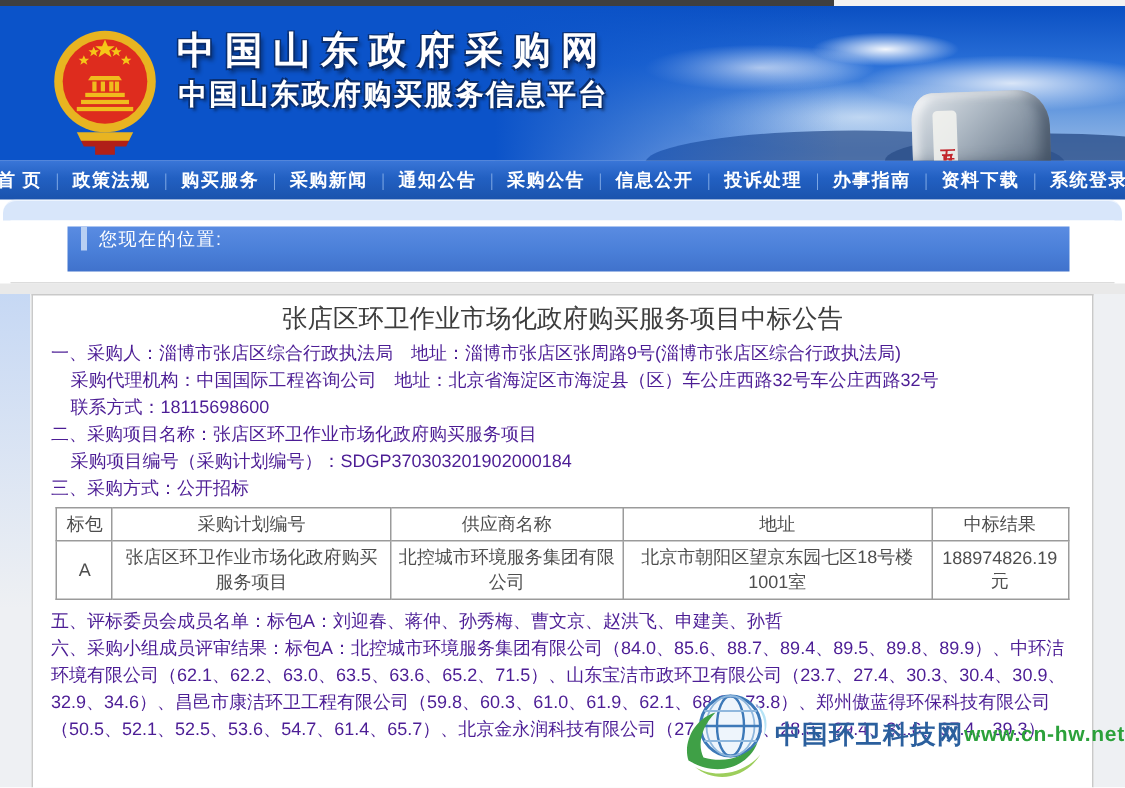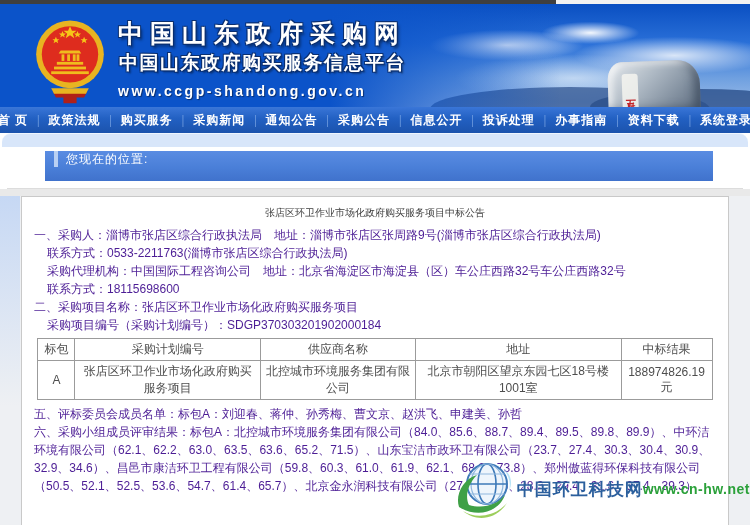"www.ccgp-shandong.gov.cn" div.site-url { html: <div>www.ccgp-shandong.gov.cn</div> -> none }
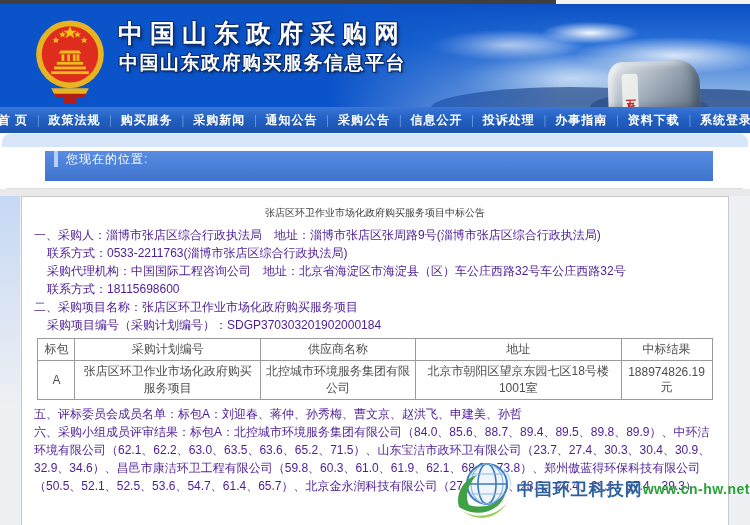"张店区环卫作业市场化政府购买服务项目中标公告" .doc-title { font-size: 10px -> 17px }
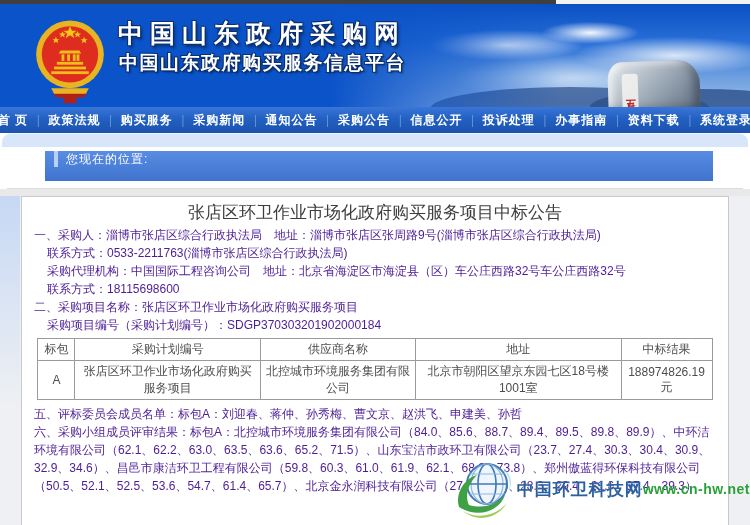"联系方式：0533-2211763(淄博市张店区综合行政执法局)" div.line { html: <div>联系方式：0533-2211763(淄博市张店区综合行政执法局)</div> -> none }
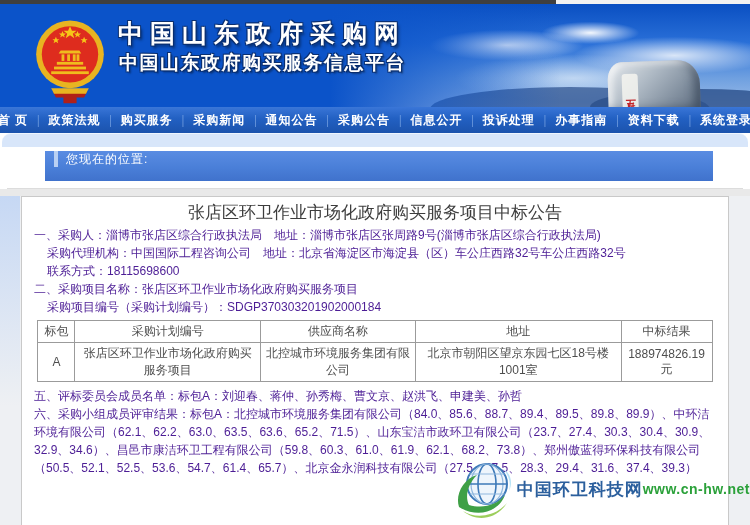"三、采购方式：公开招标" div.line { html: none -> <div>三、采购方式：公开招标</div> }
